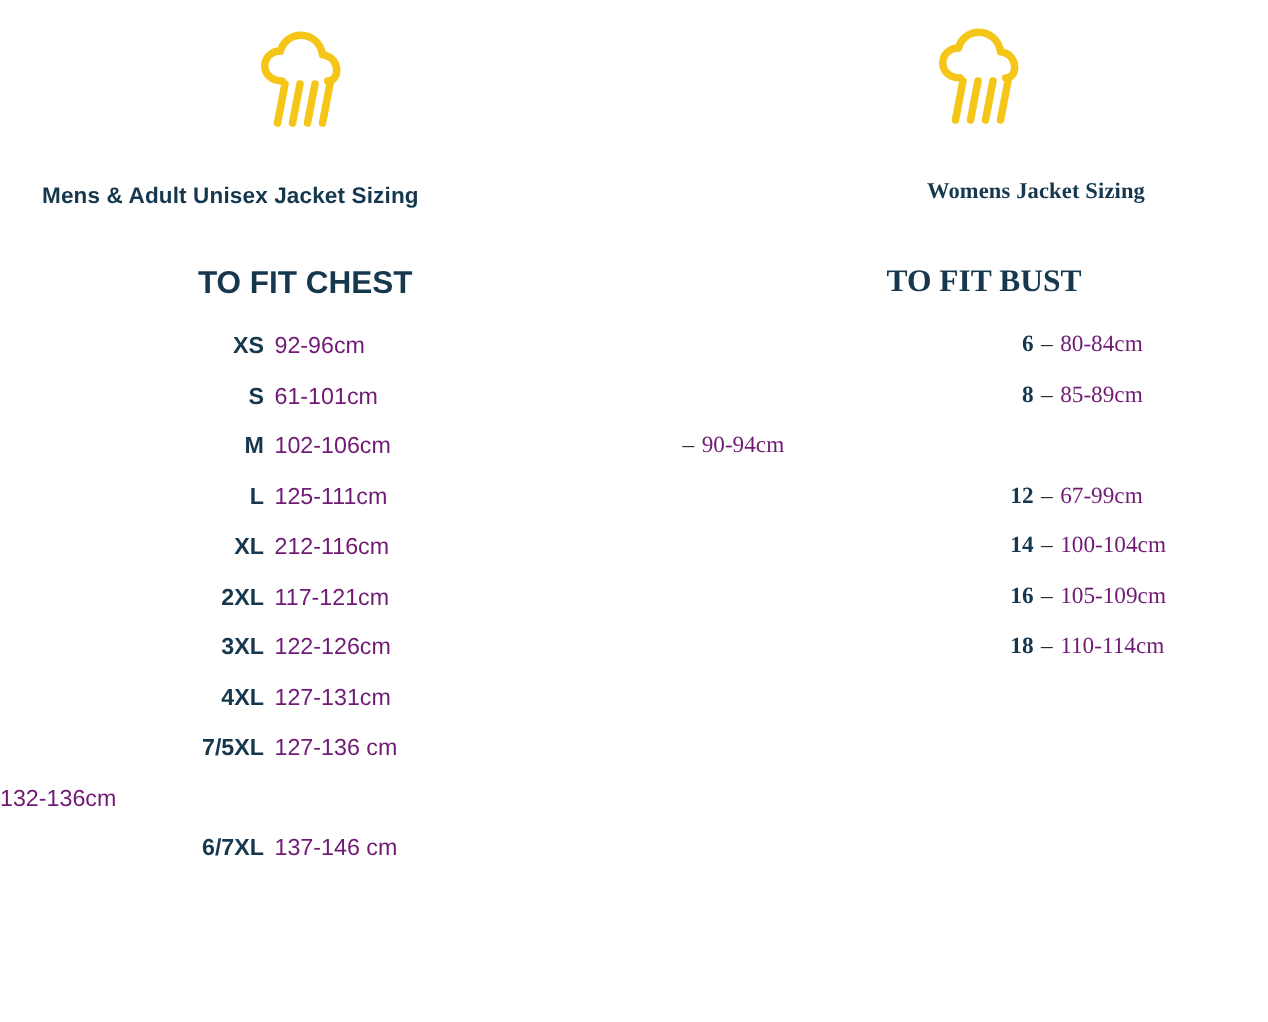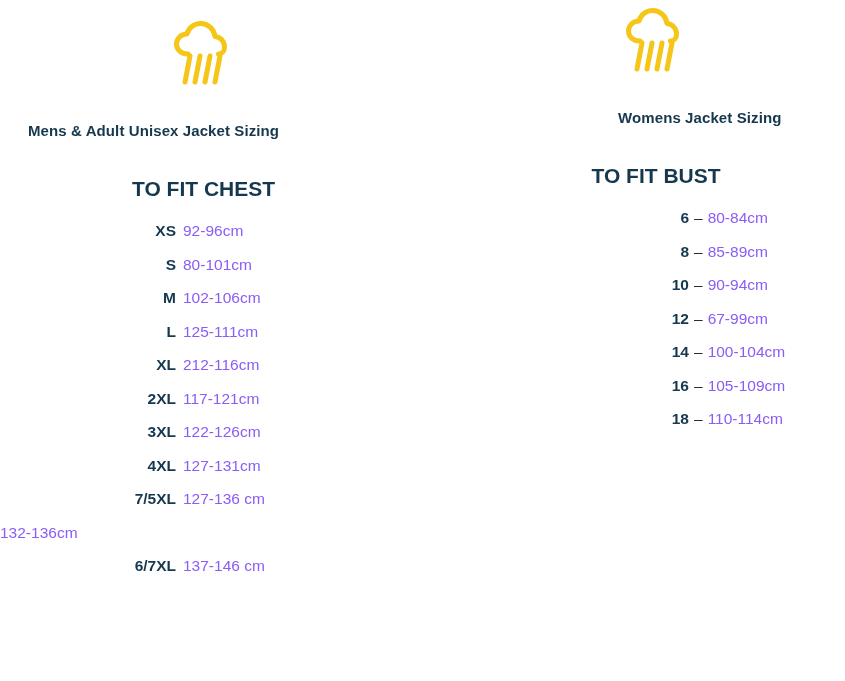"Womens Jacket Sizing" .col-right { font-family: none -> Liberation Serif, serif; padding-top: 7px -> 18px }
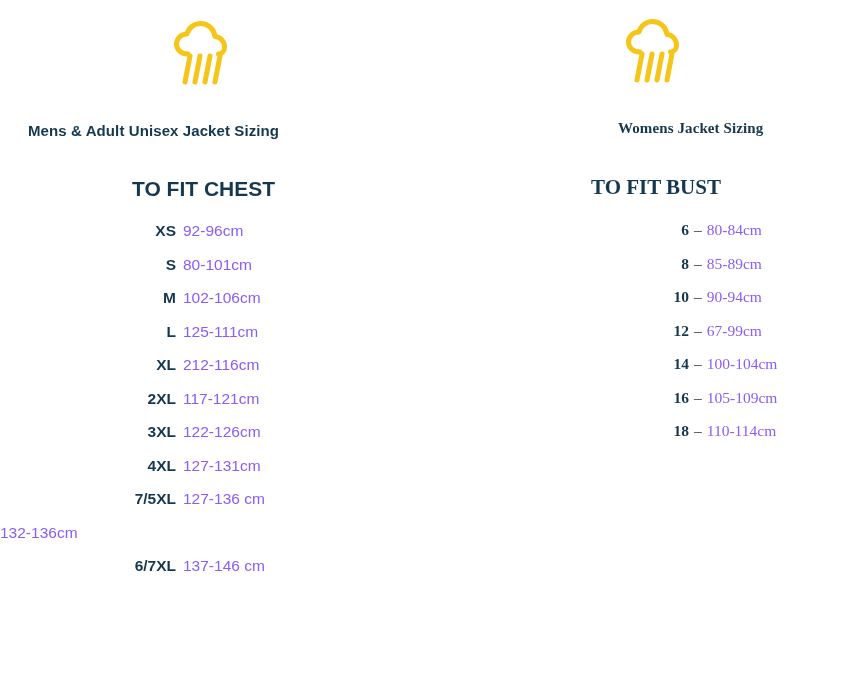"92-96cm" .size-value { color: #8b5cf6 -> #701a75 }
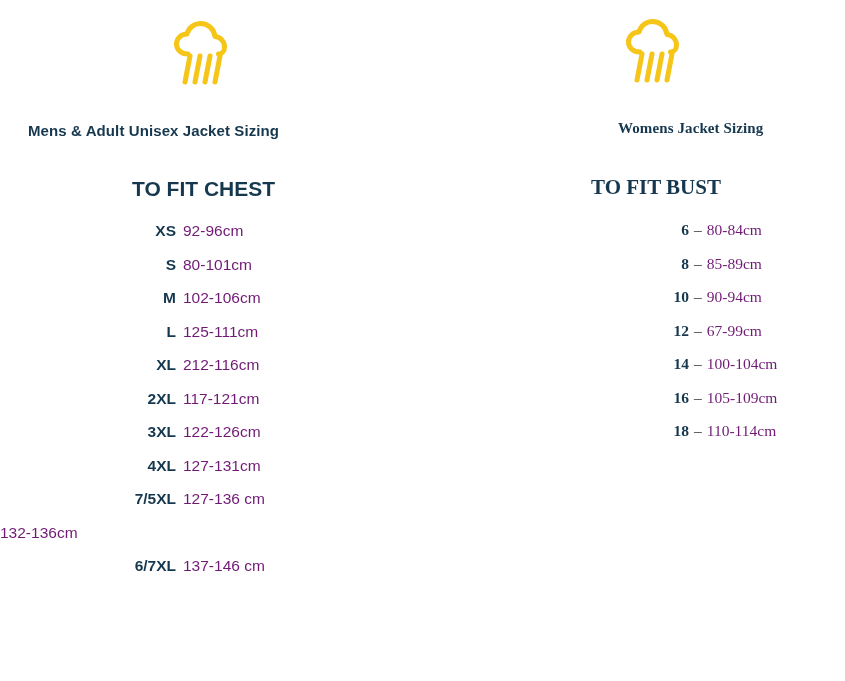"80-101cm" span.size-value { text: 80-101cm -> 61-101cm }
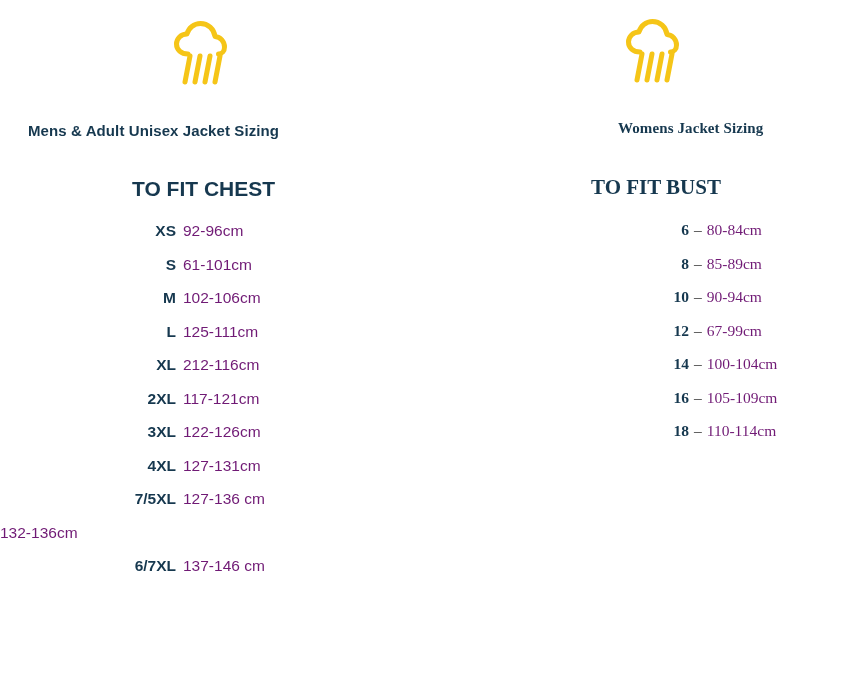"10" span.size-label { html: <span>10</span> -> none }
